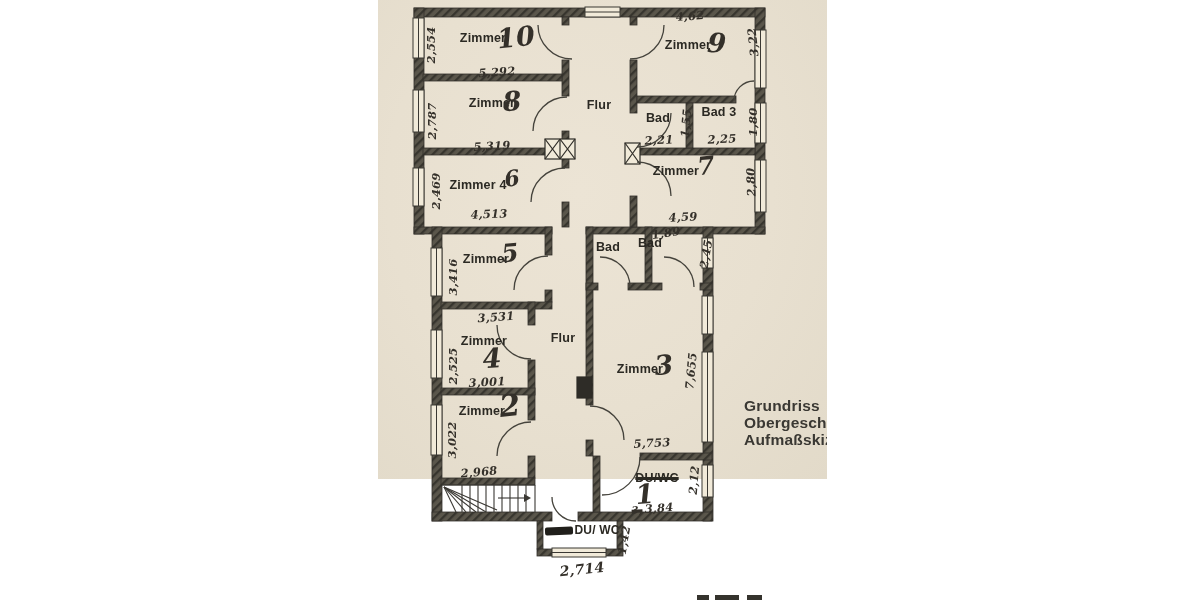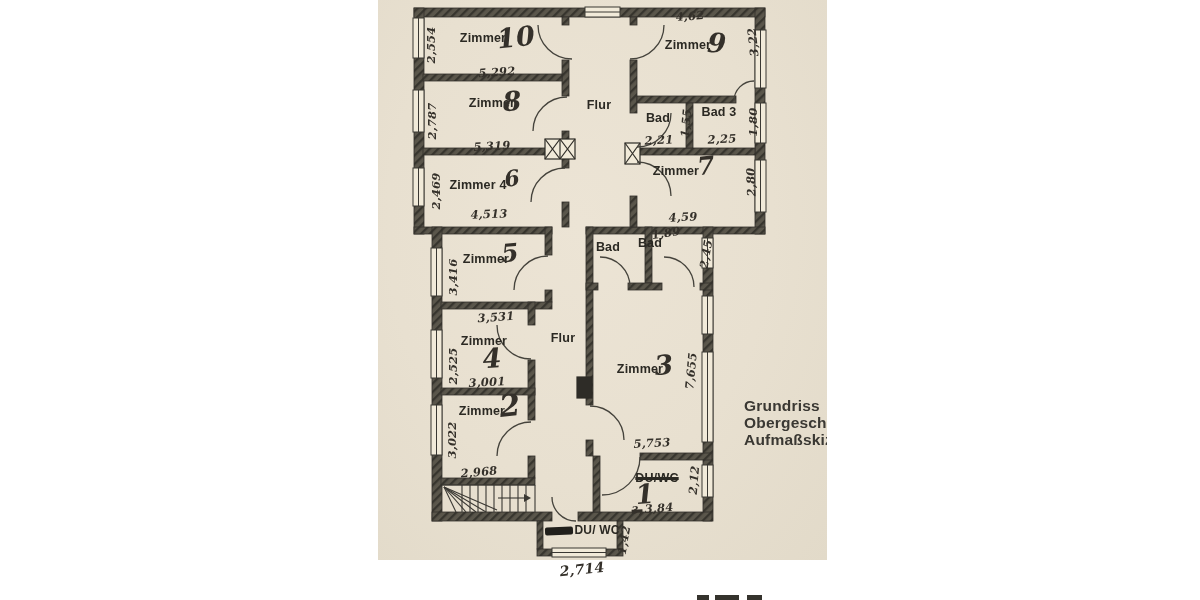"Grundriss" #paper { height: 560px -> 479px }
